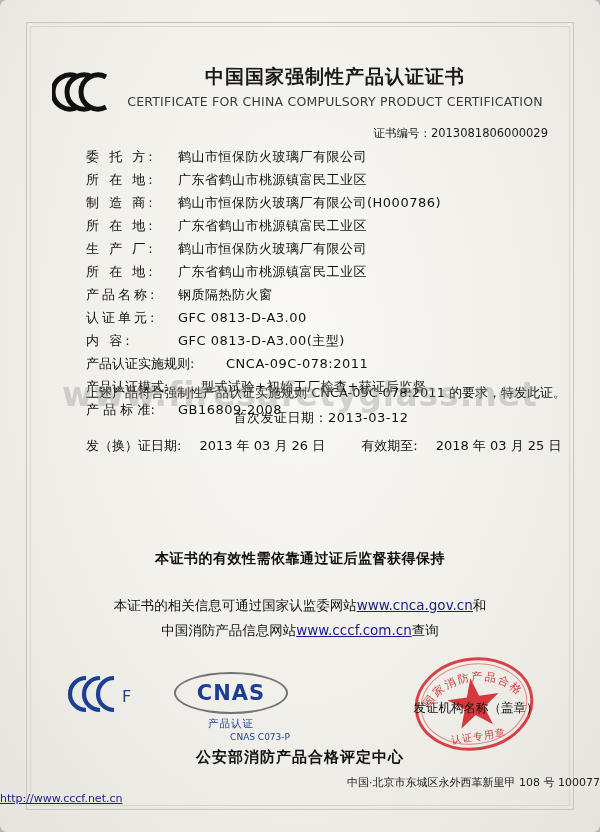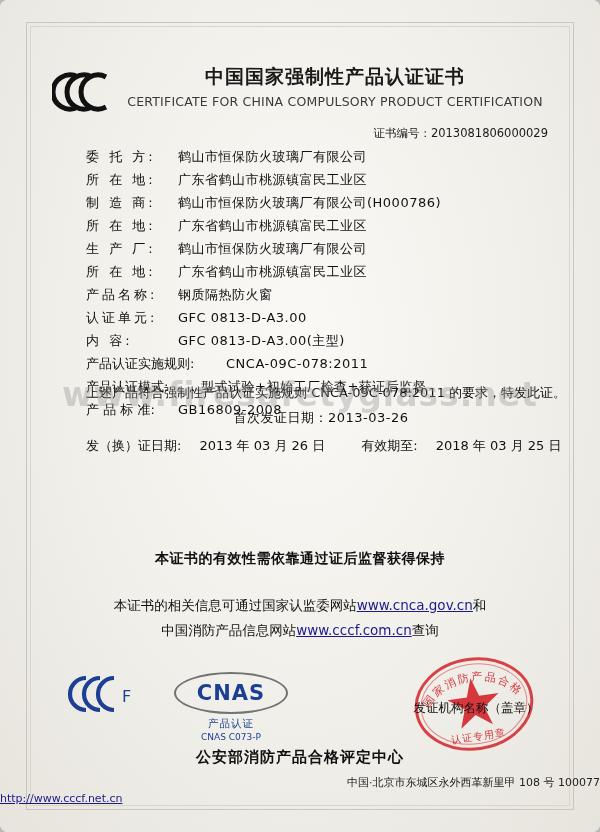"2013-03-26" span { text: 2013-03-26 -> 2013-03-12 }
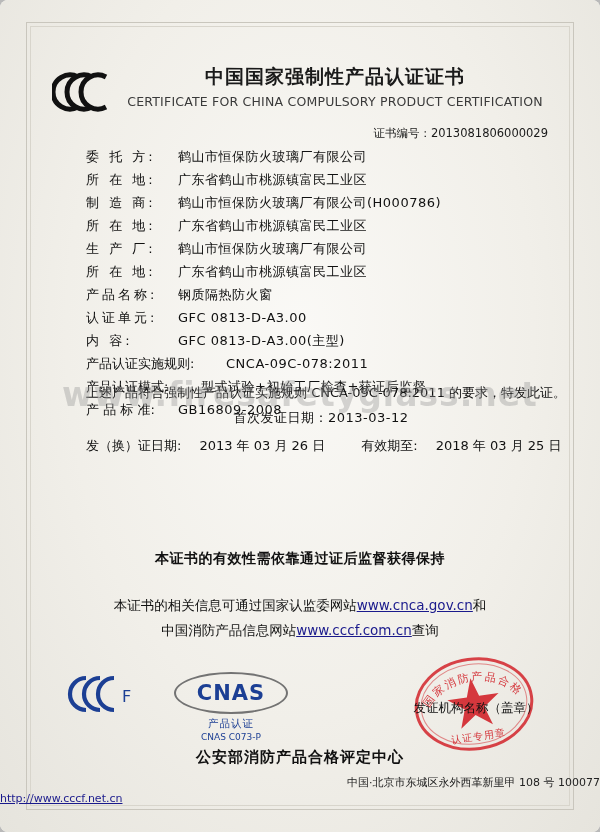"CNAS C073-P" .cnas-code { text-align: none -> right }
